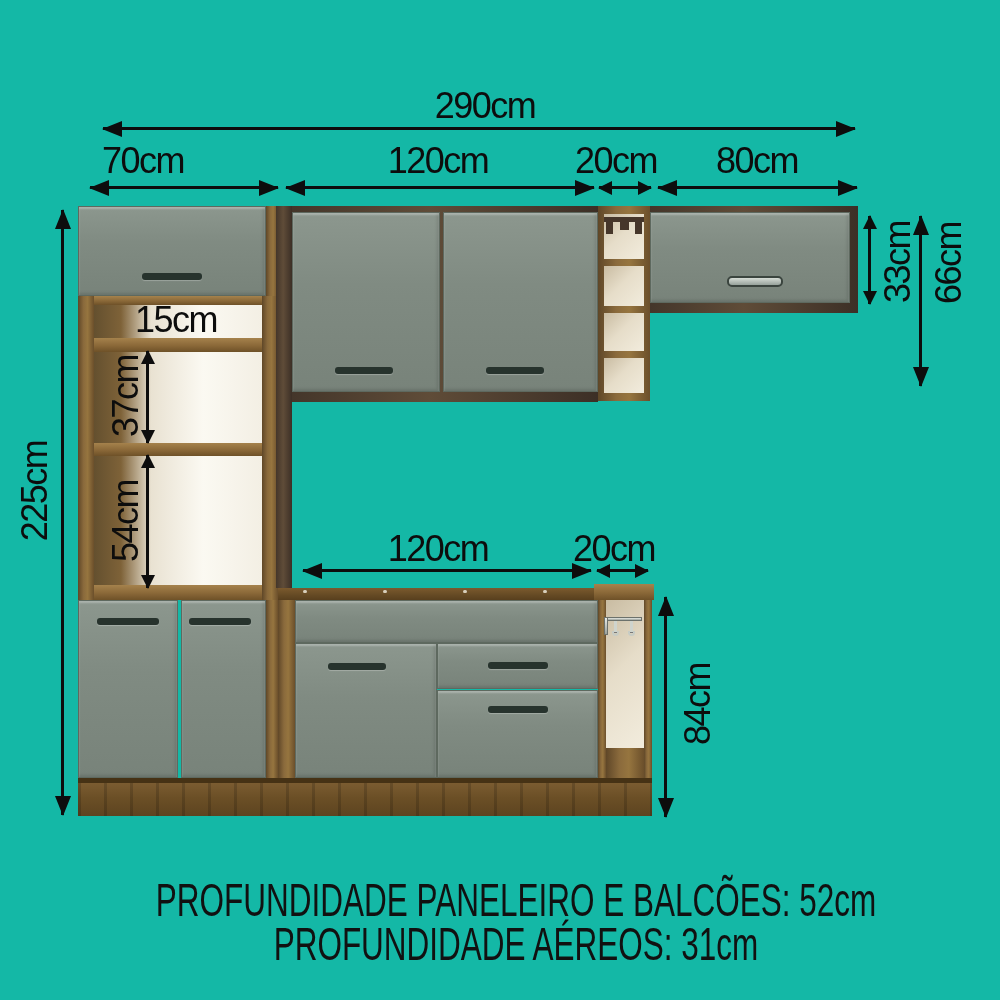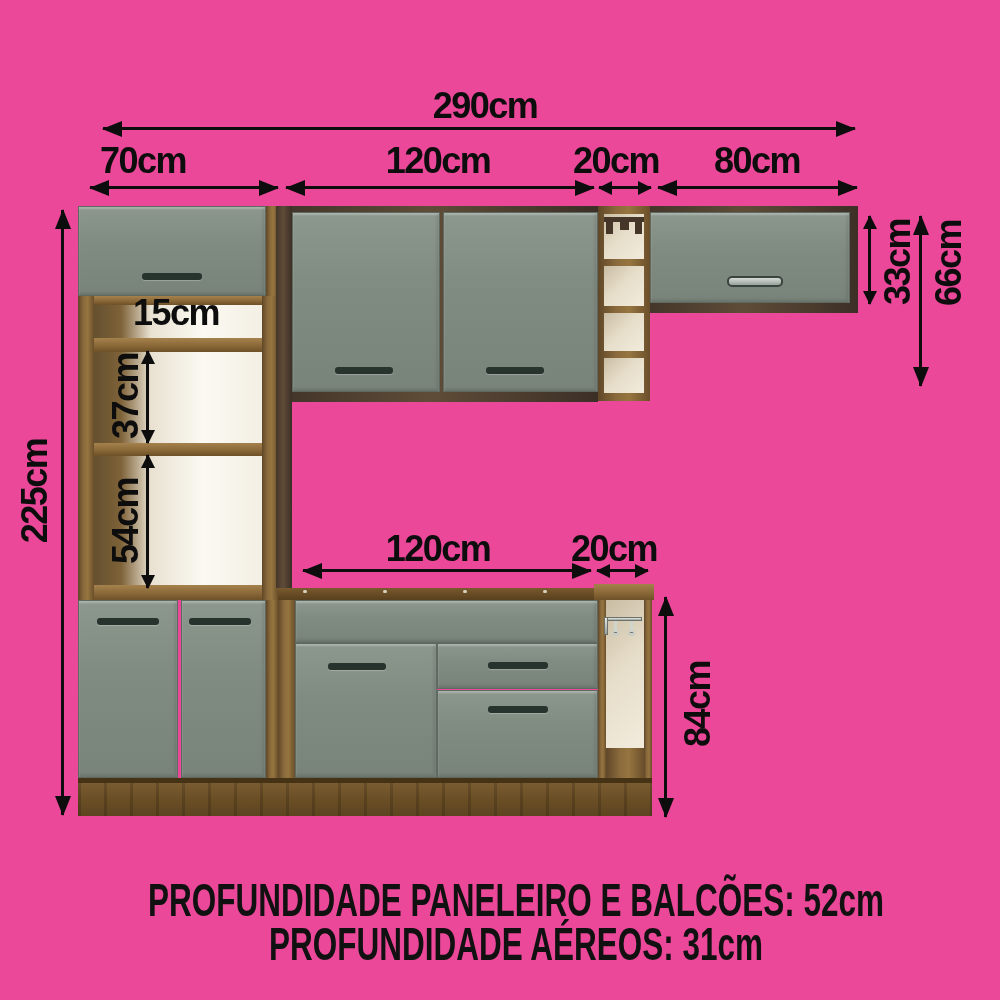"290cm" .canvas { background: #ec4899 -> #14b8a6; font-weight: bold -> none }
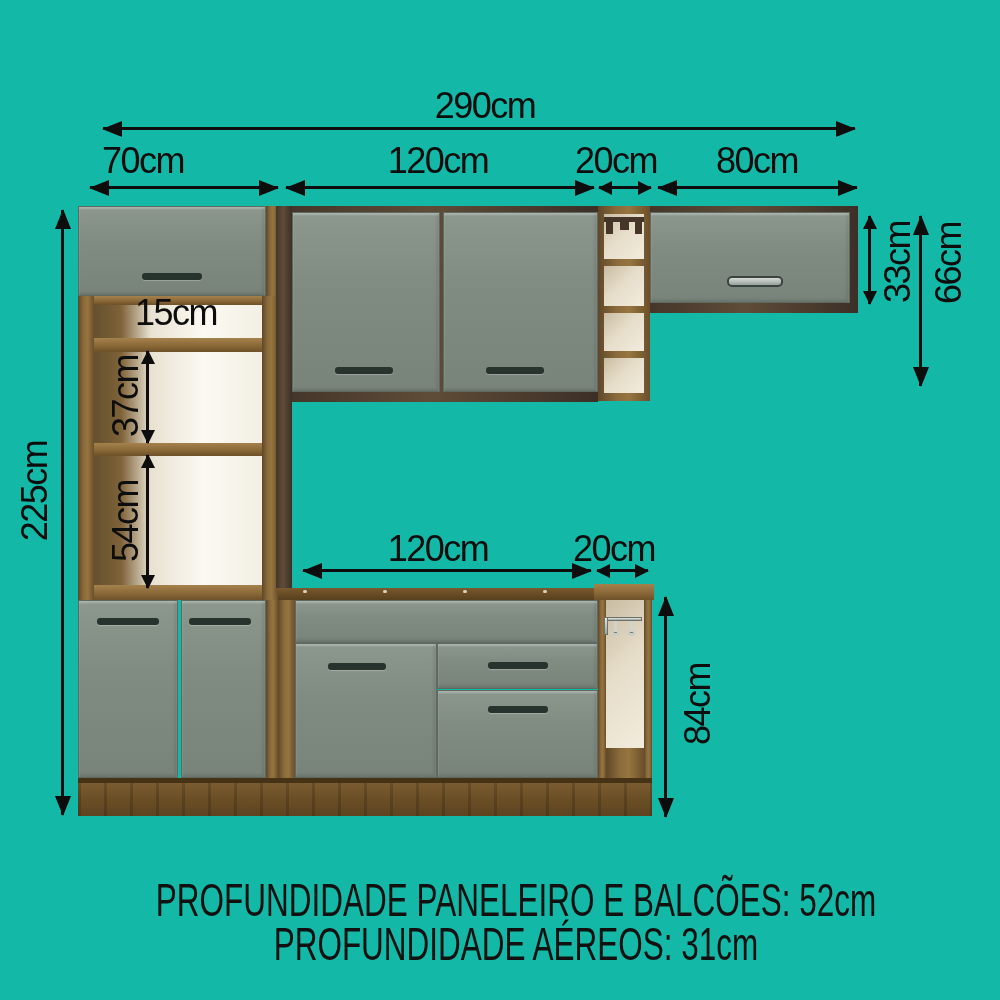"15cm" div.dim-label { top: 313px -> 320px }
